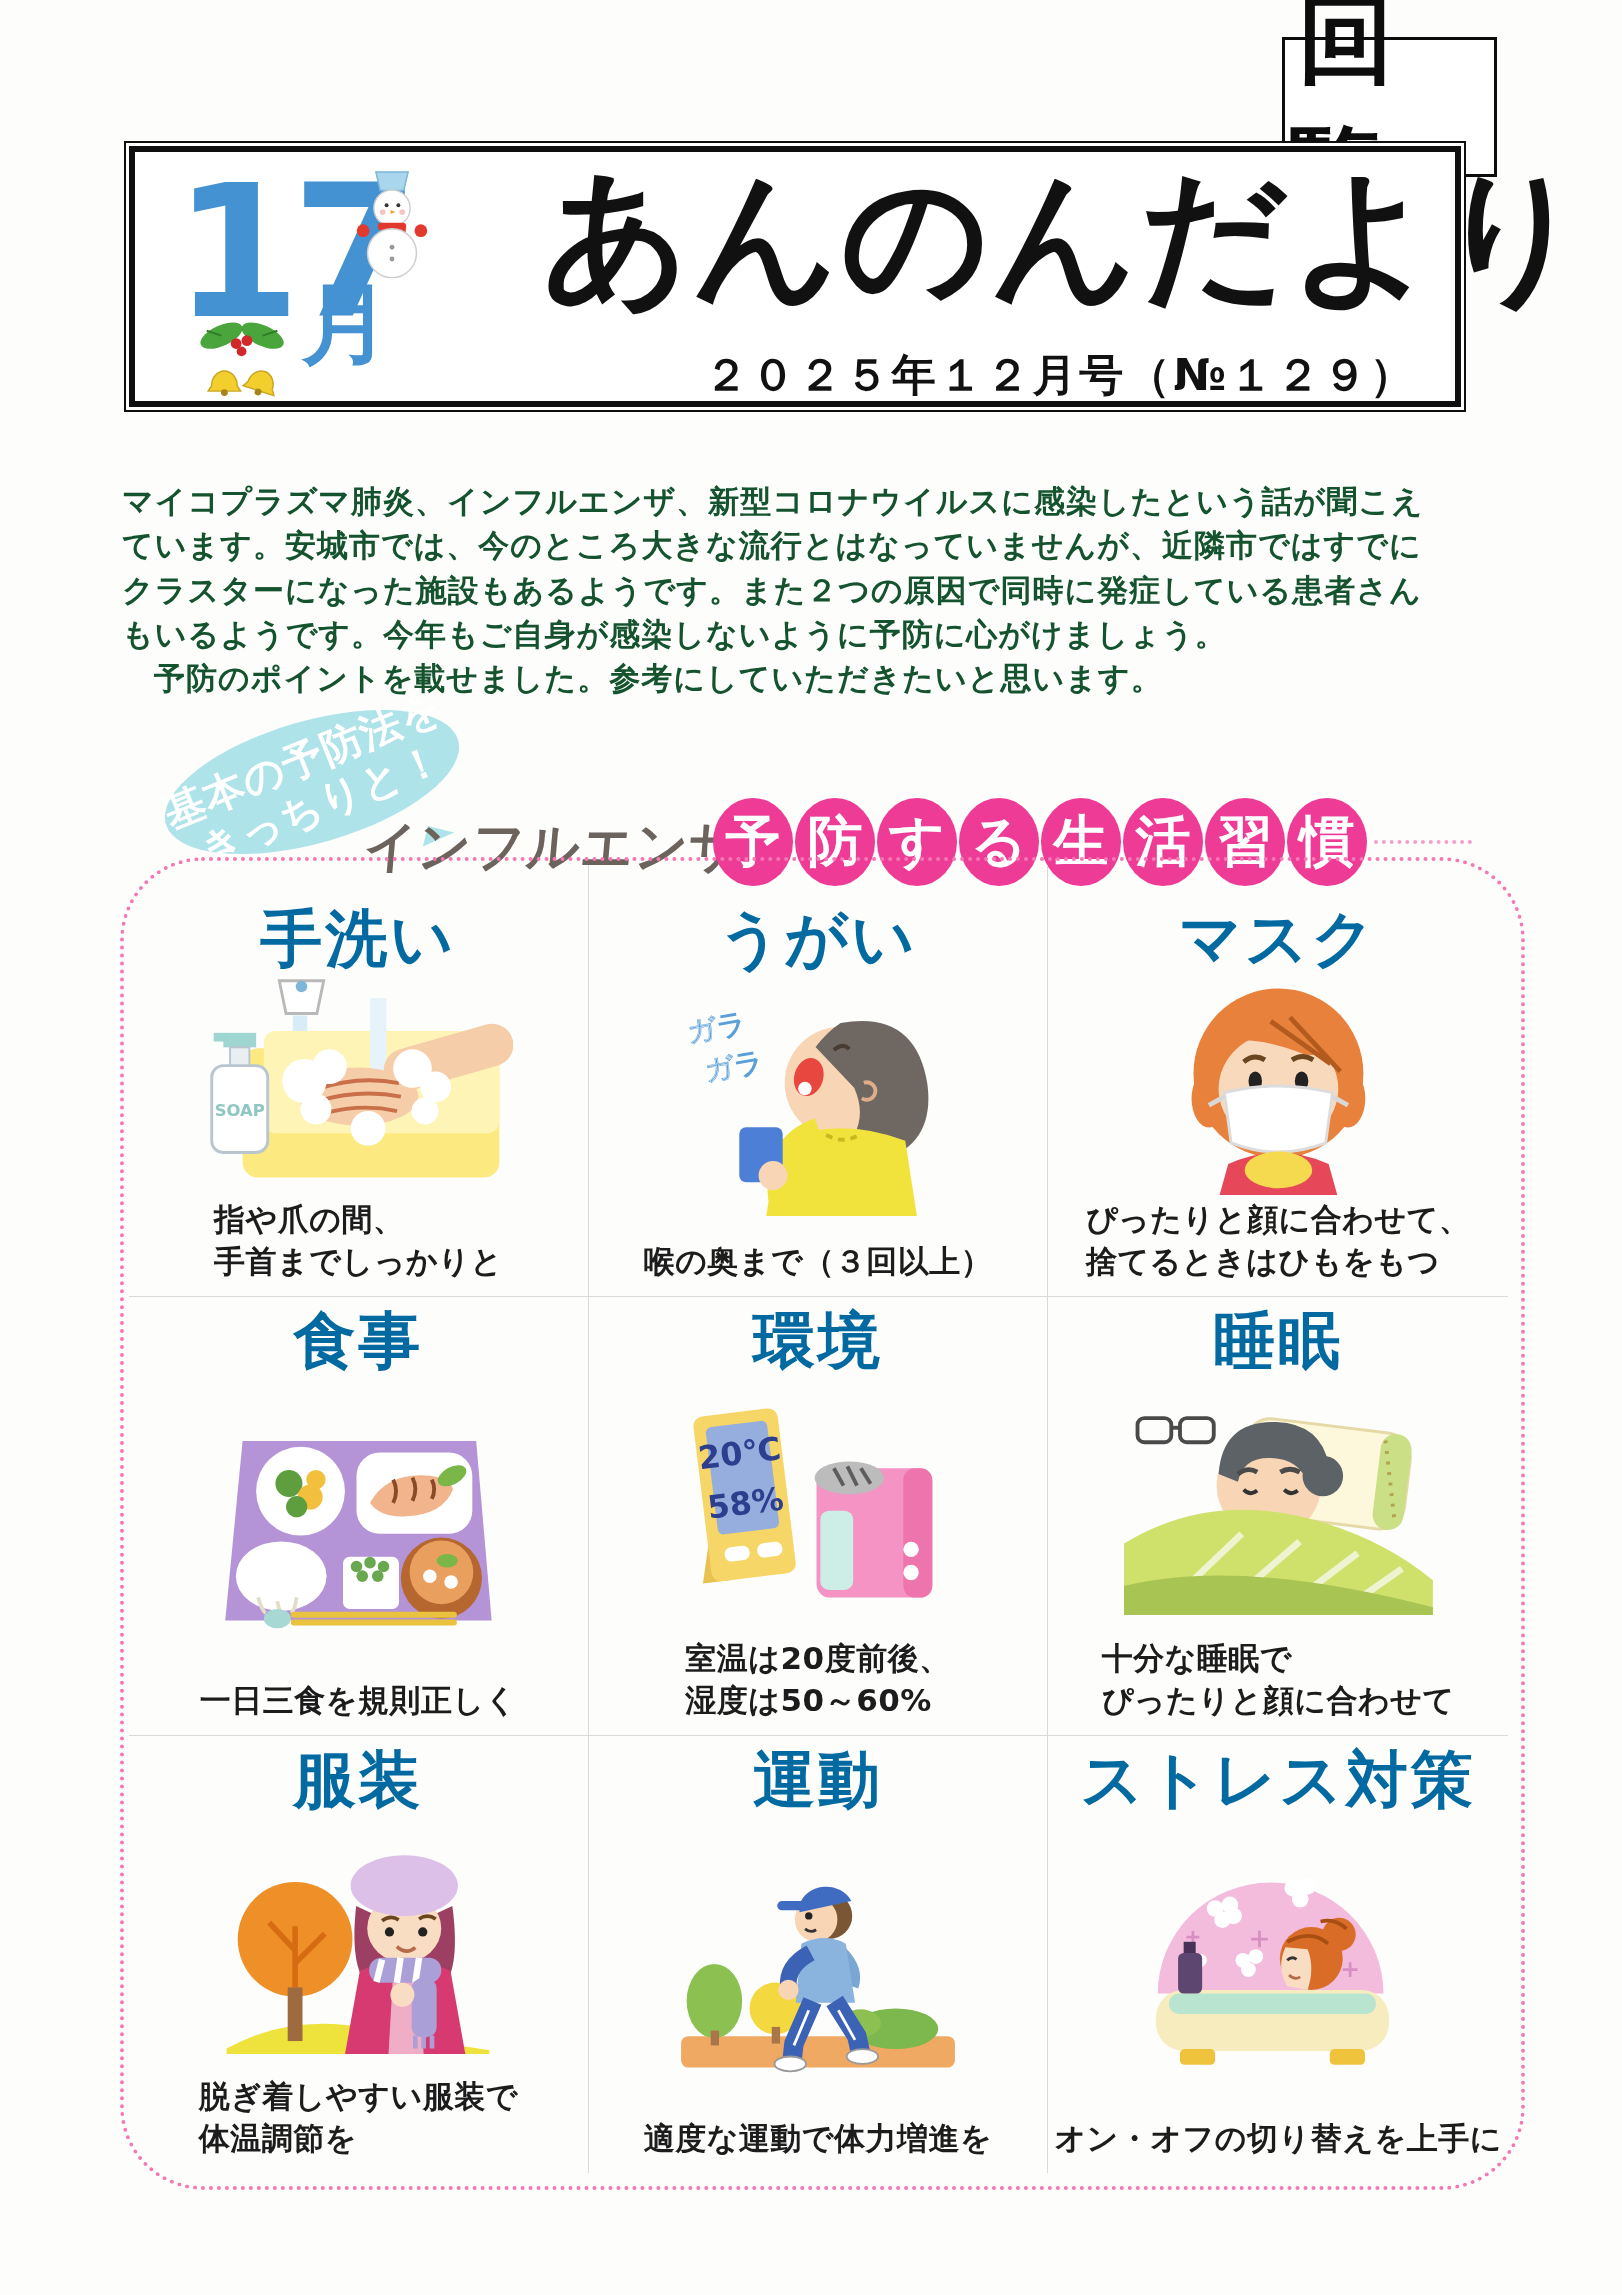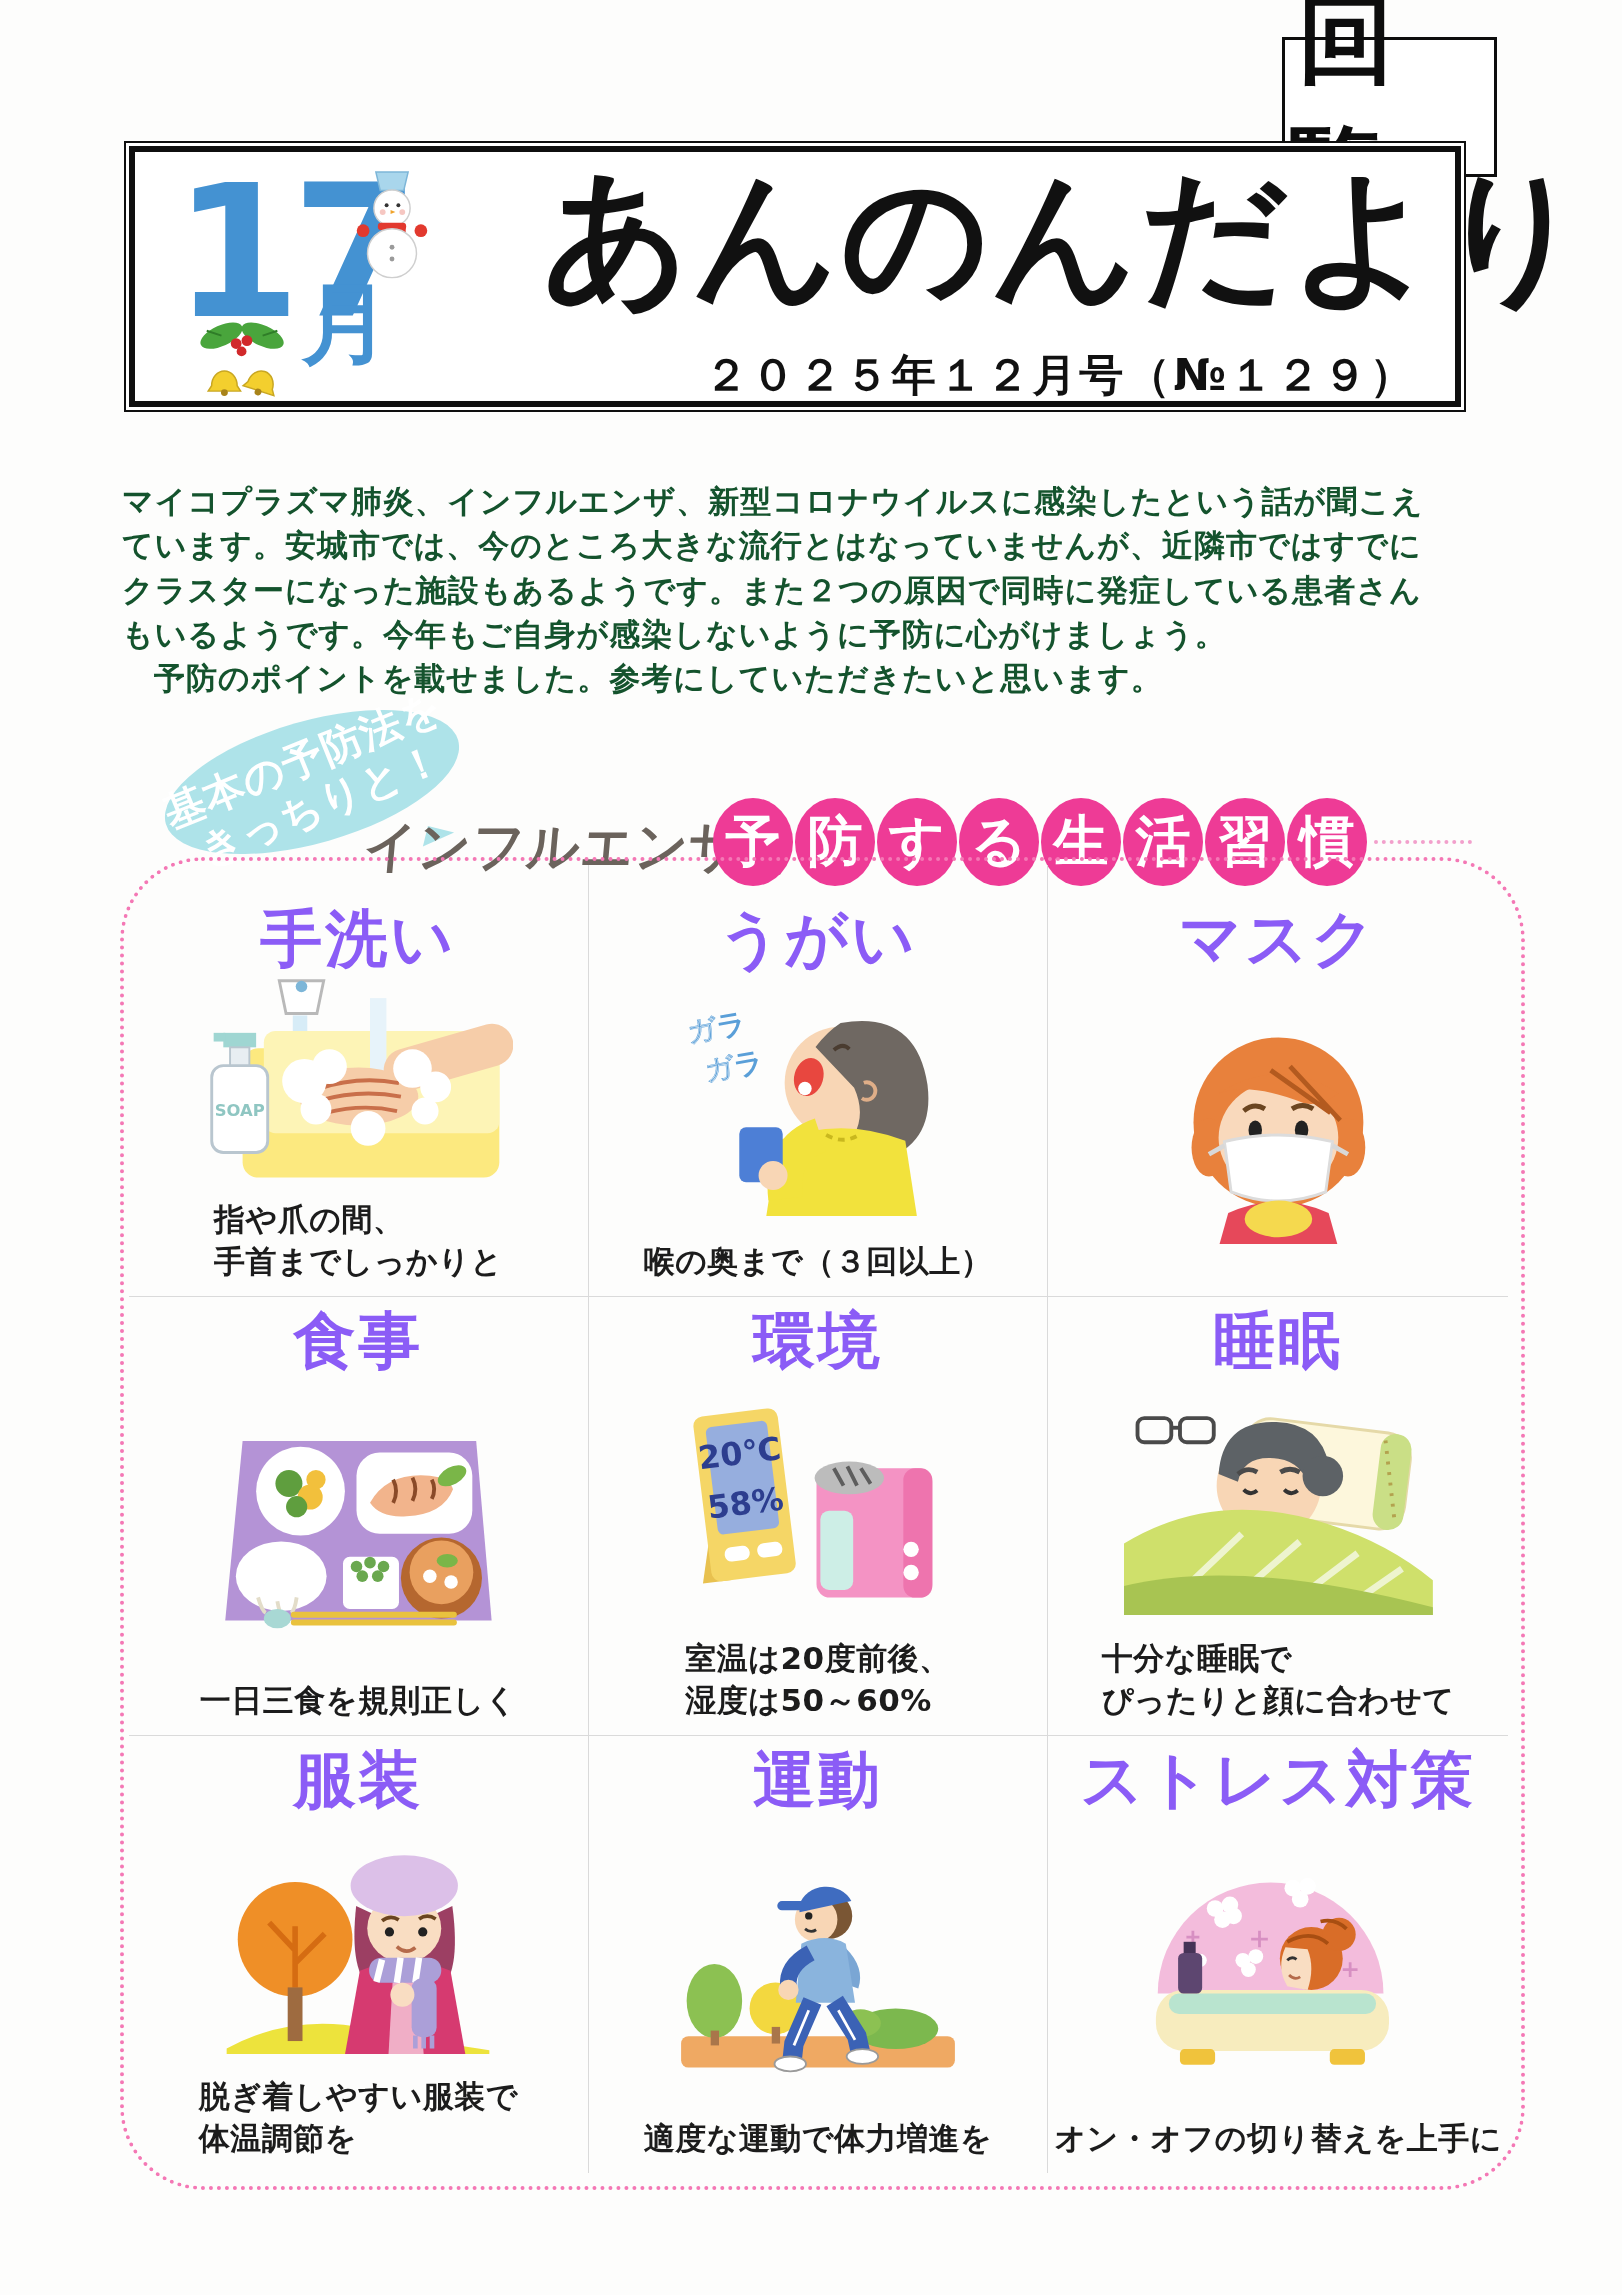"手洗い" .cell-title { color: #8b5cf6 -> #0369a1 }
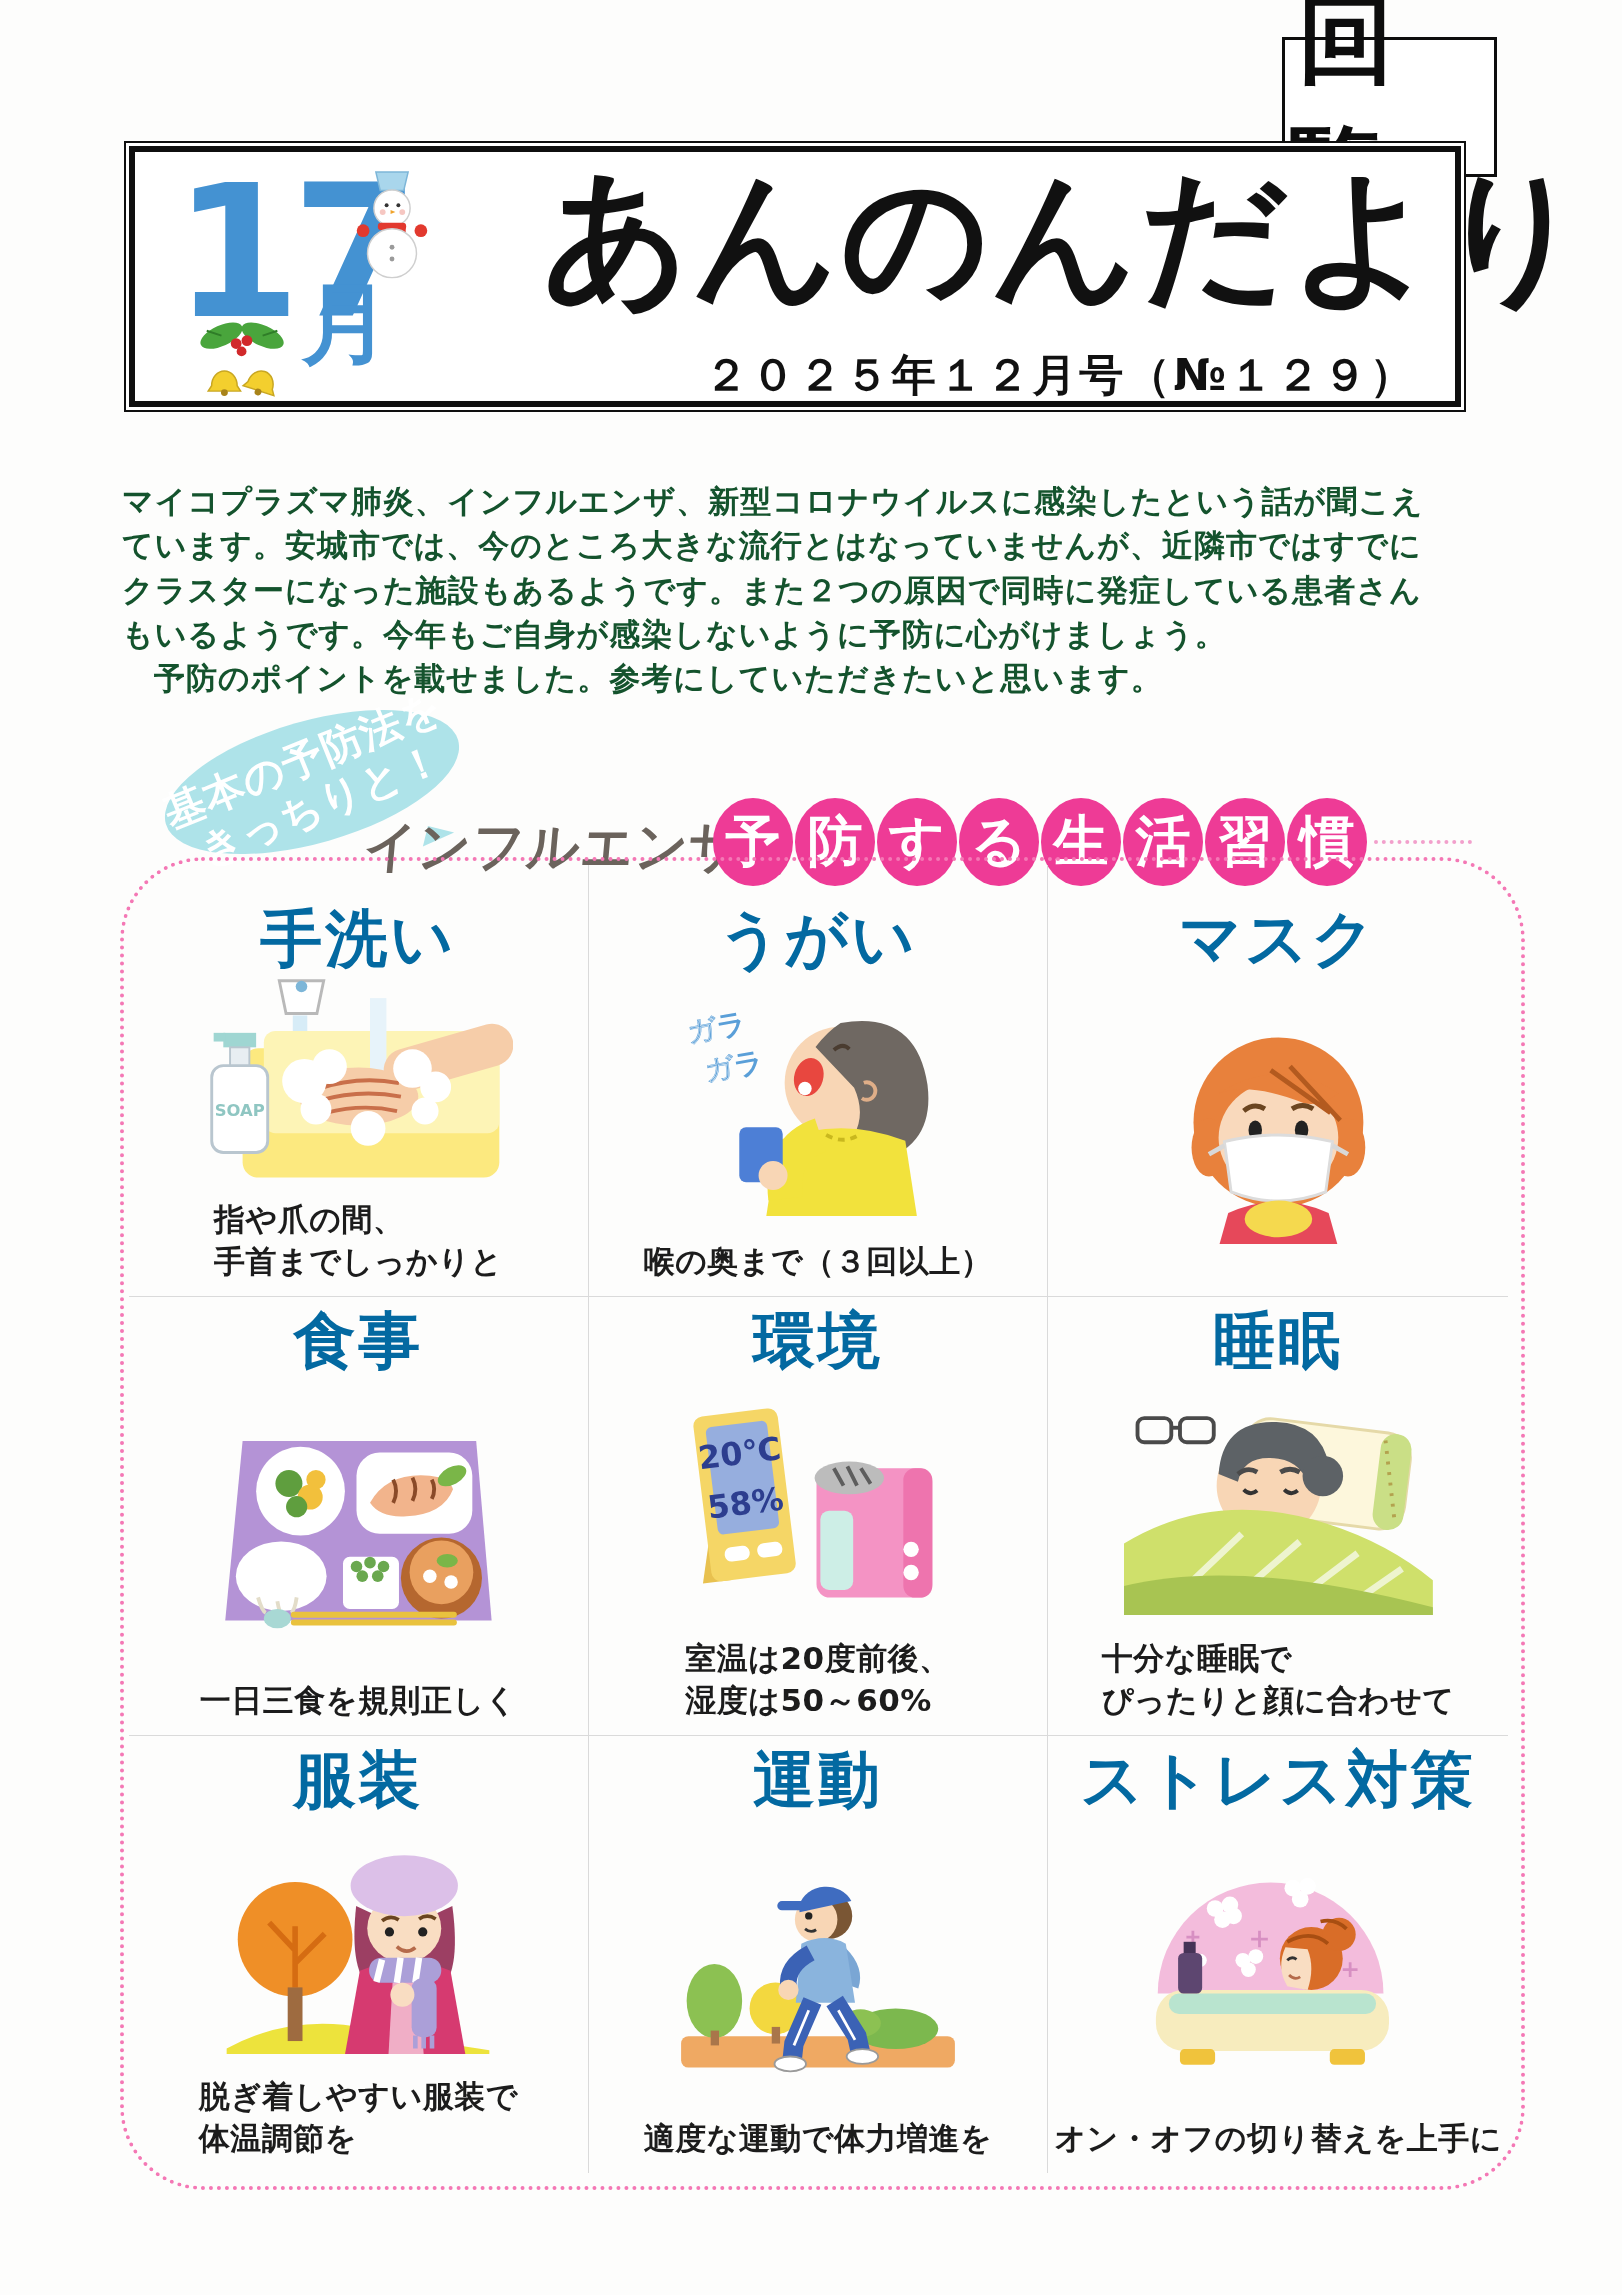"ぴったりと顔に合わせて、" div.caption { html: none -> <div> <div>ぴったりと顔に合わせて、</div> <div>捨てるときはひもをもつ</div> </div> }
